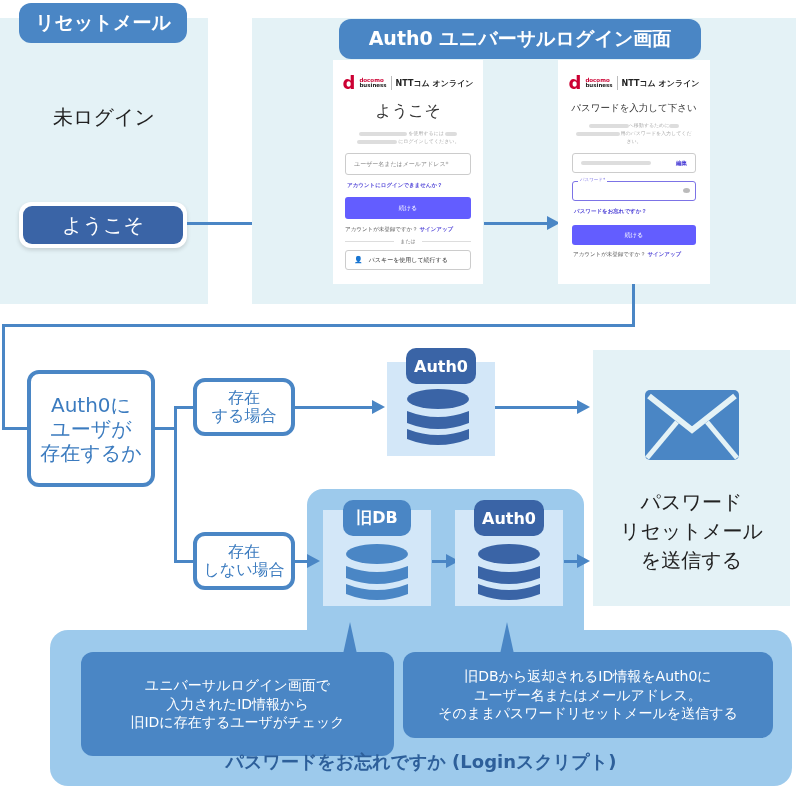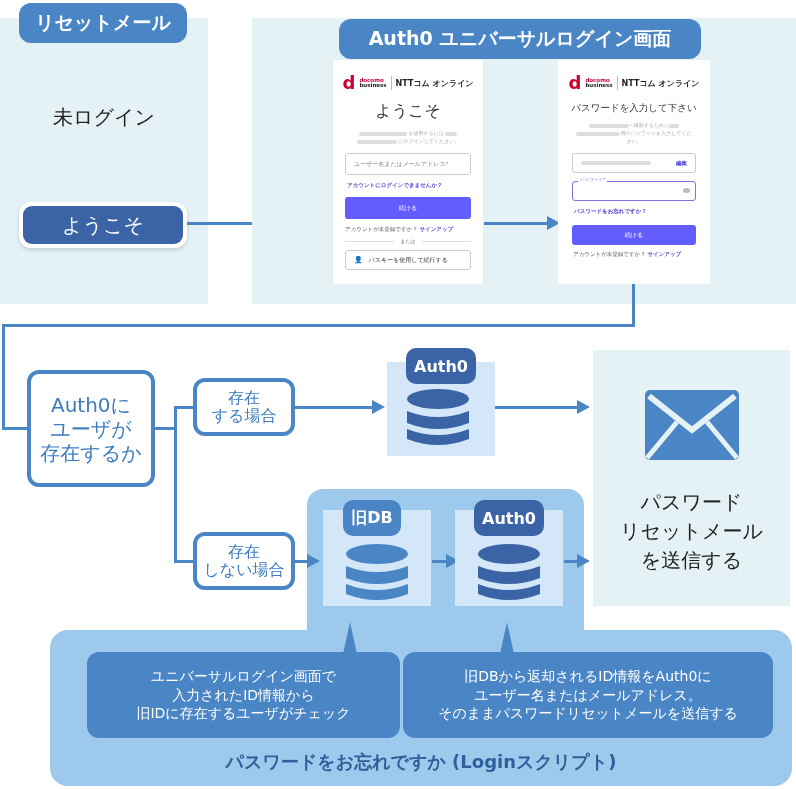"旧DB" div.abs { width: 58px -> 68px }
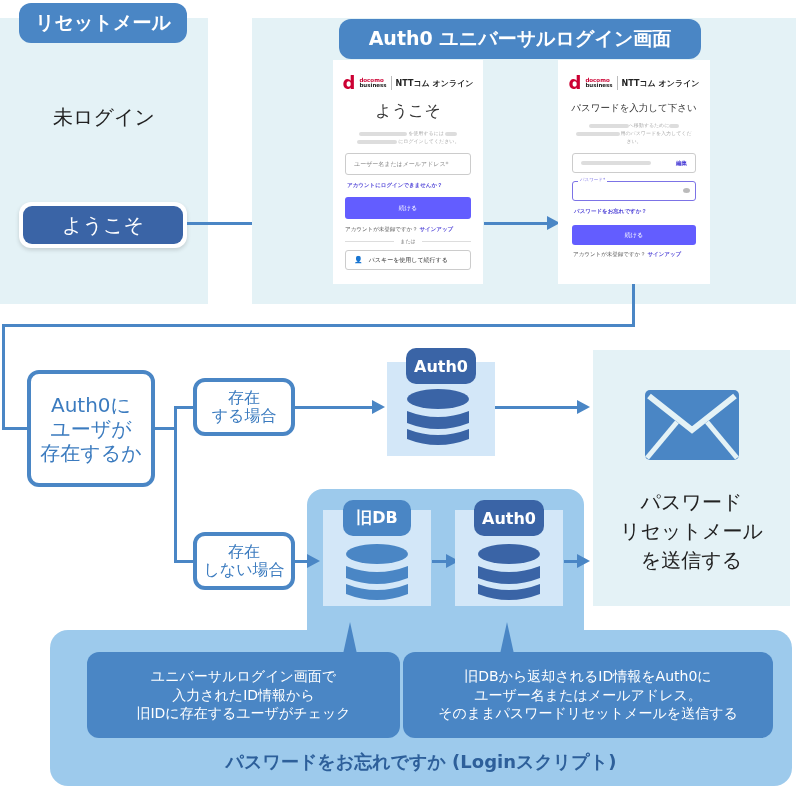"ユニバーサルログイン画面で" div.abs { height: 86px -> 104px; left: 87px -> 81px }
